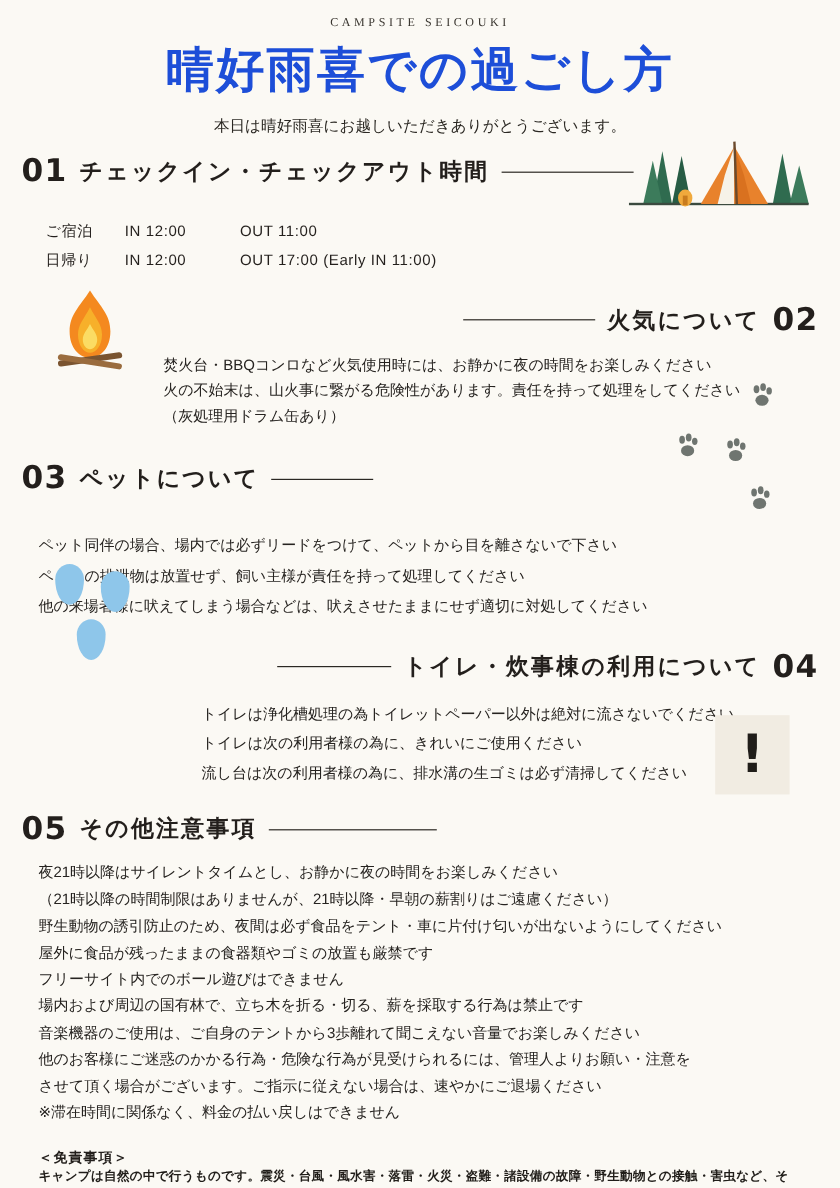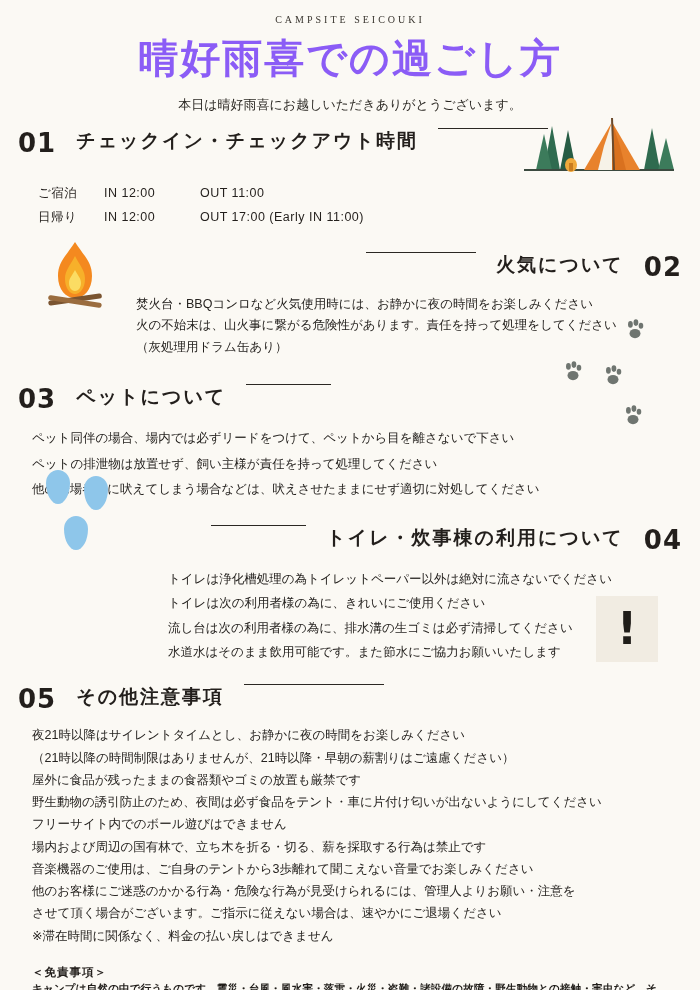"晴好雨喜での過ごし方" .main-title { color: #8b5cf6 -> #1d4ed8 }
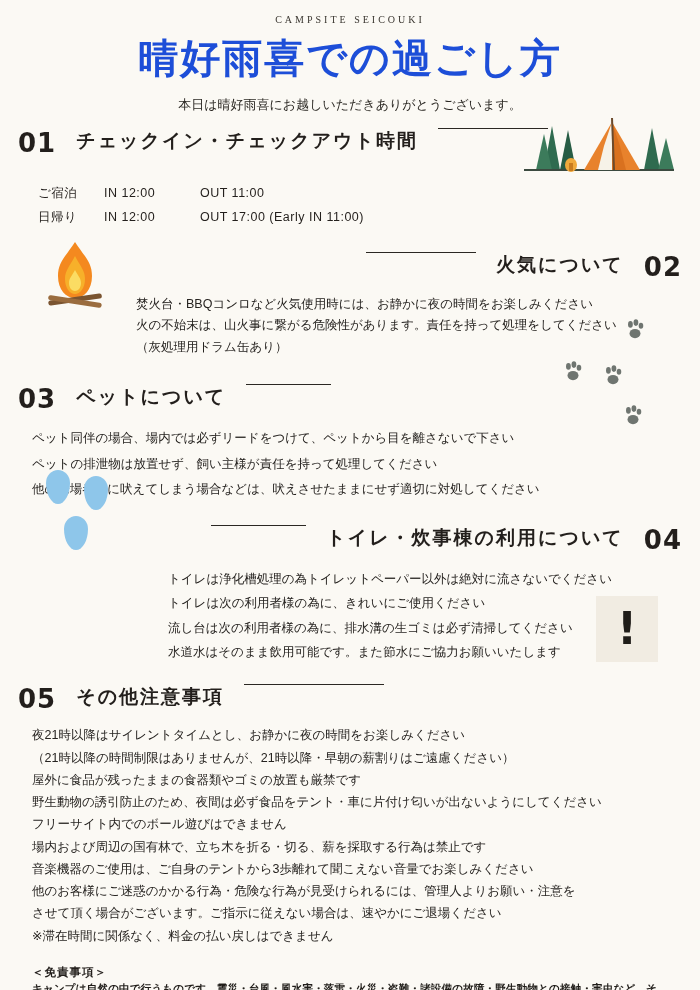"01" .sec-head { align-items: none -> center; gap: 20px -> 10px }
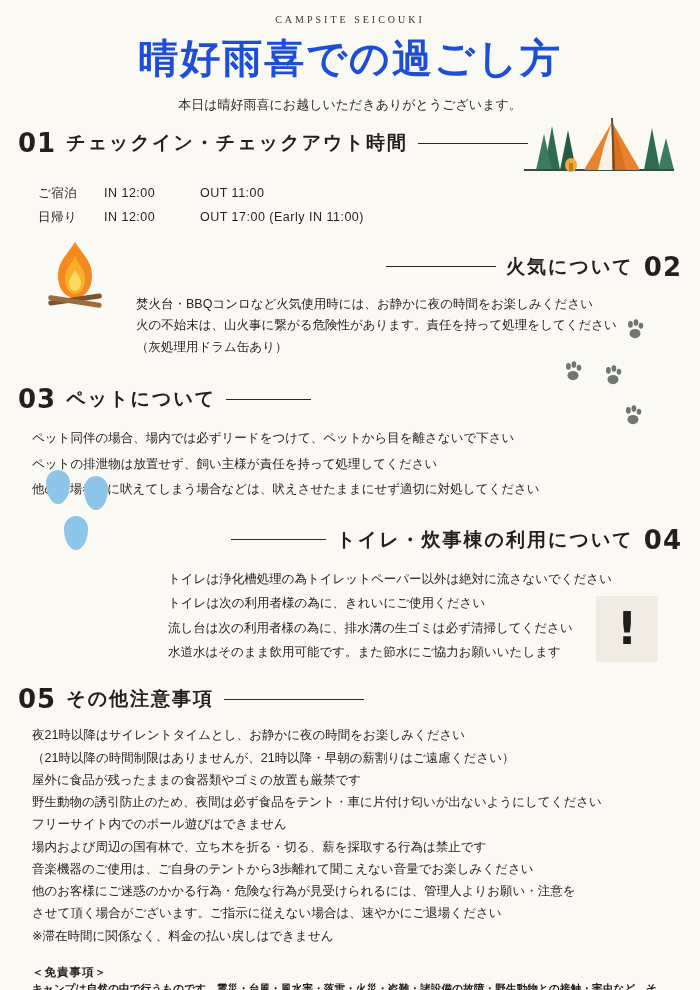"ペット同伴の場合、場内では必ずリードをつけて、ペットから目を離さないで下さい" .s03-body { margin-top: 12px -> 28px }
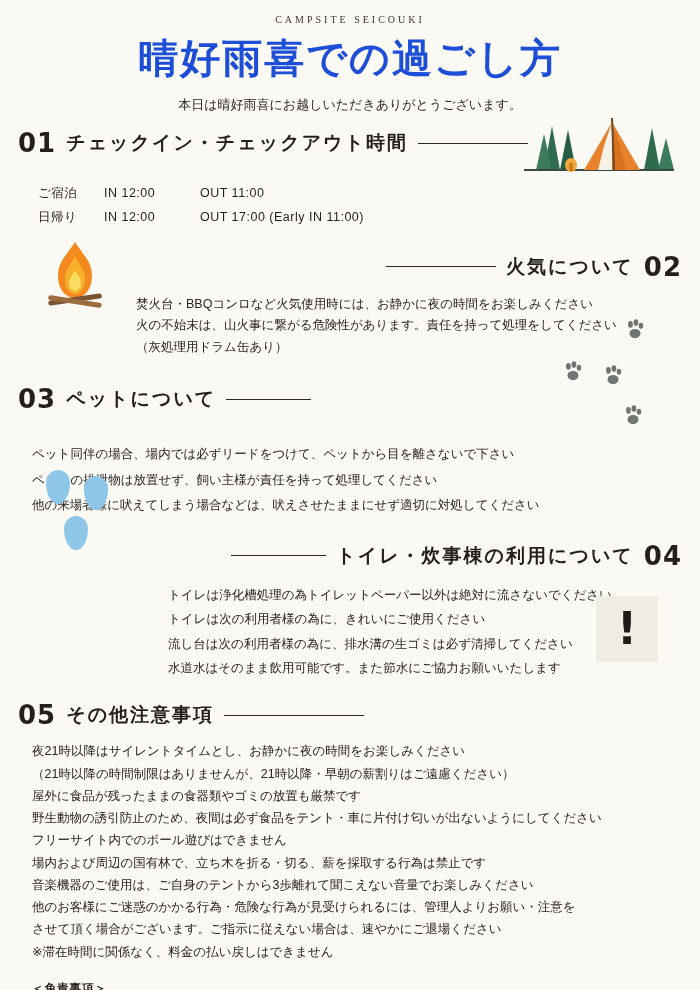"水道水はそのまま飲用可能です。また節水にご協力お願いいたします" div.body-line { html: <div>水道水はそのまま飲用可能です。また節水にご協力お願いいたします</div> -> none }
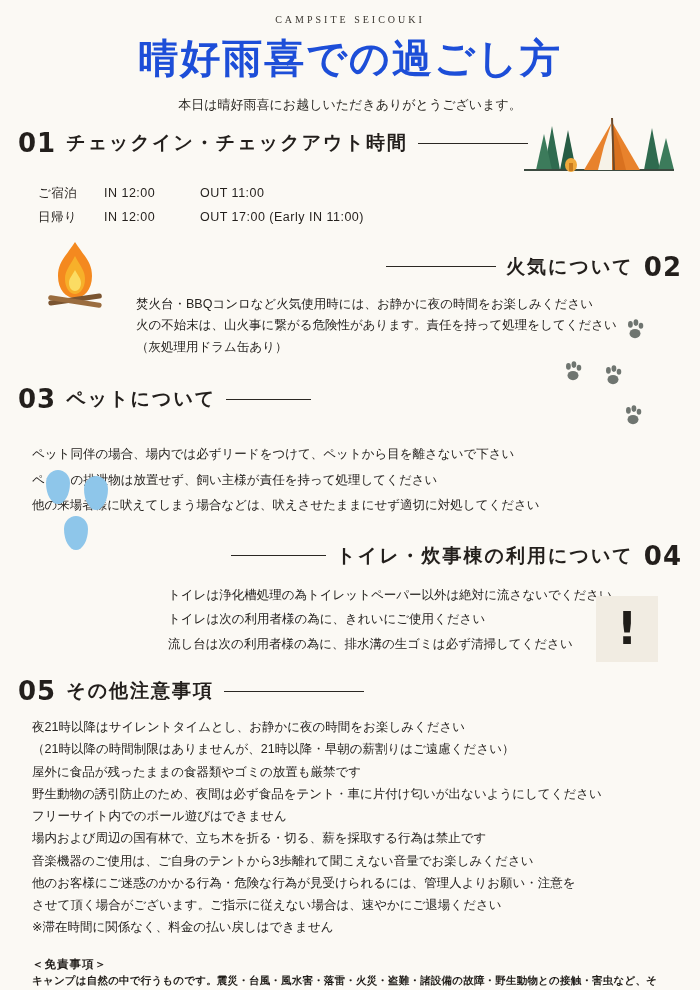"屋外に食品が残ったままの食器類やゴミの放置も厳禁です" div.body-line { order: before "野生動物の誘引防止のため、夜間は必ず食品をテント・車に片付け匂いが出ないようにし" -> after "野生動物の誘引防止のため、夜間は必ず食品をテント・車に片付け匂いが出ないようにし" }
